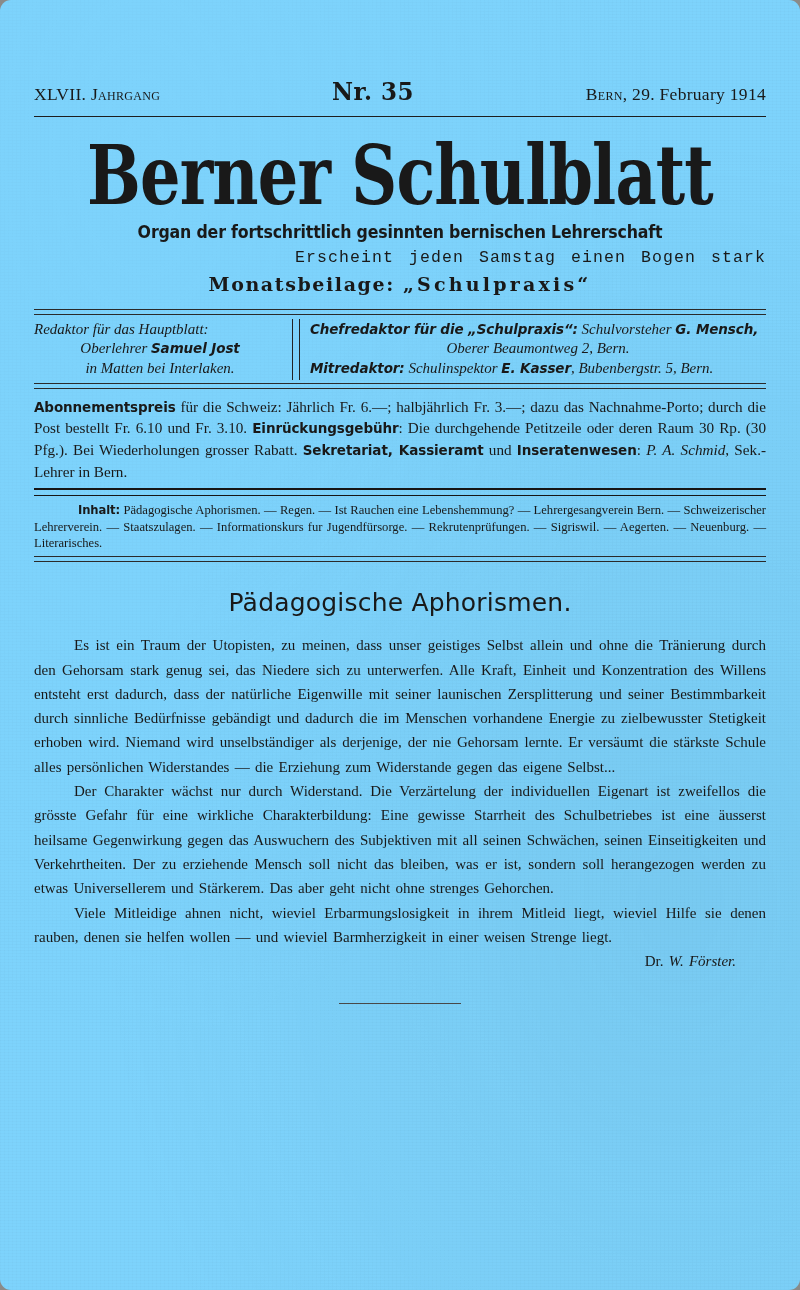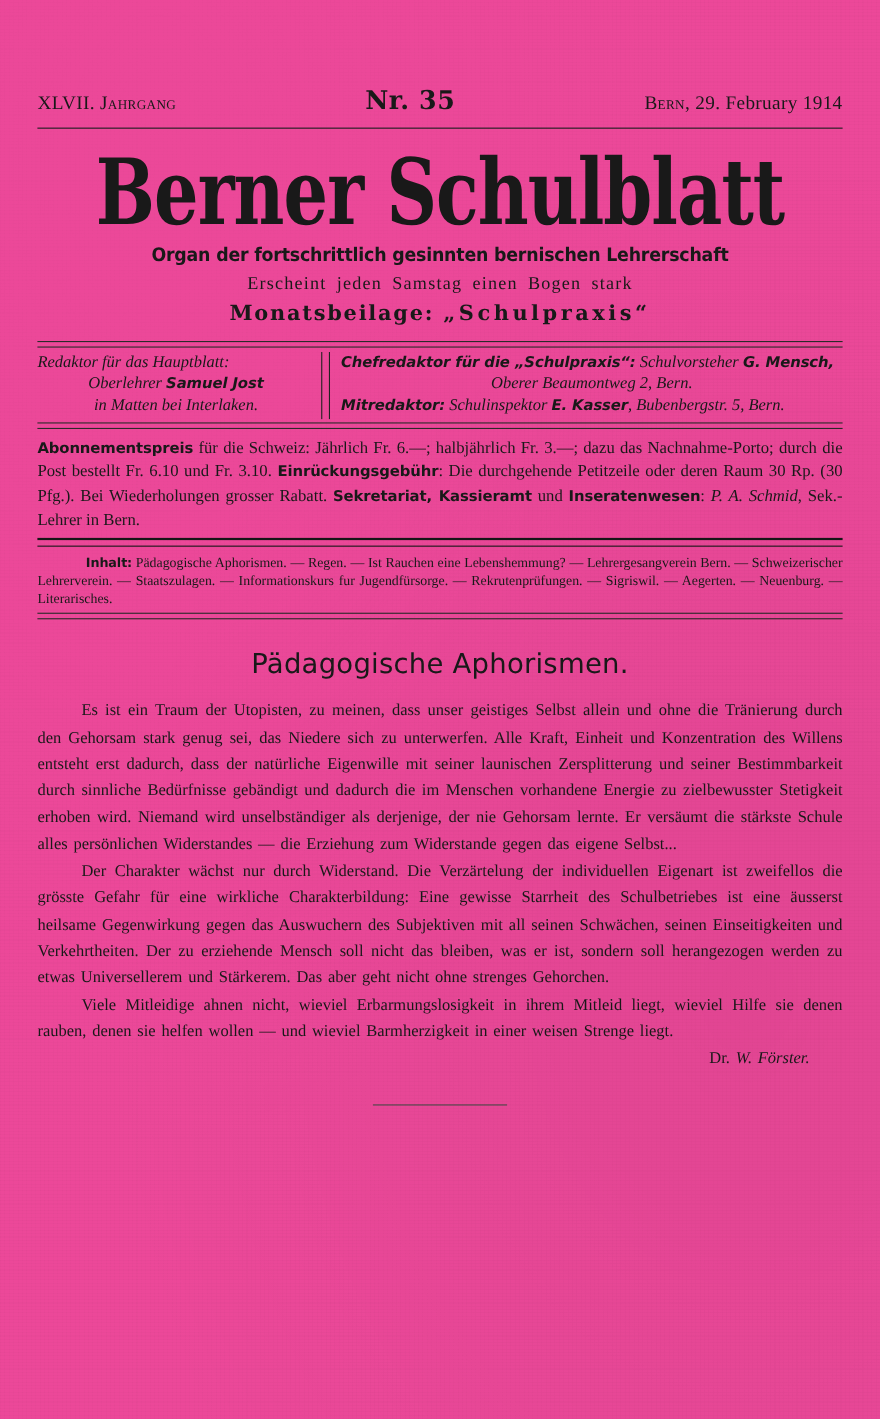"XLVII. Jahrgang" .page { background: #ec4899 -> #7dd3fc; border-radius: none -> 11px }
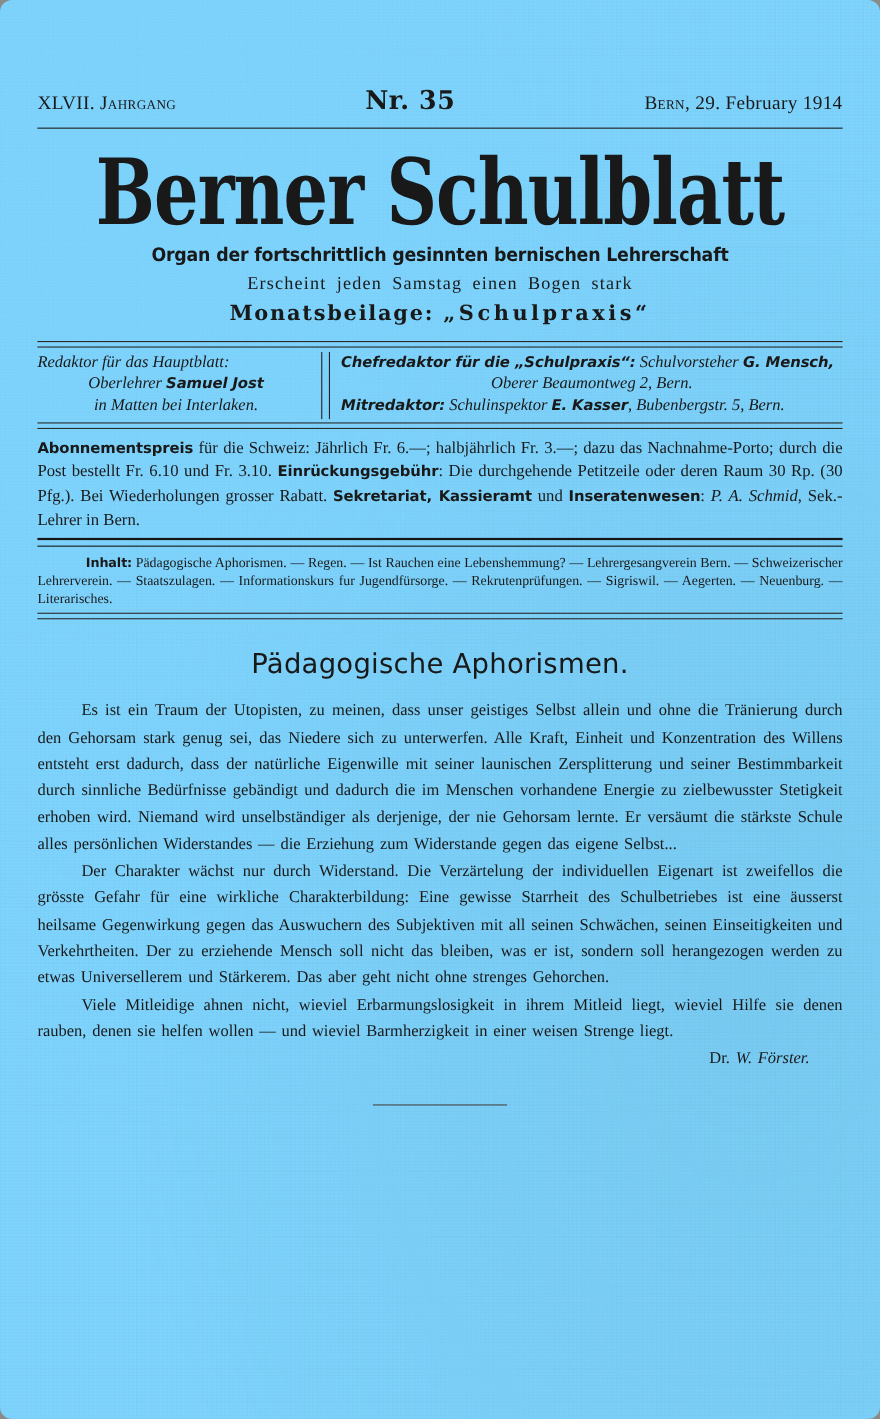"Erscheint jeden Samstag einen Bogen" .sub-erscheint { font-family: Liberation Serif, serif -> Liberation Mono, monospace; text-align: center -> right }
